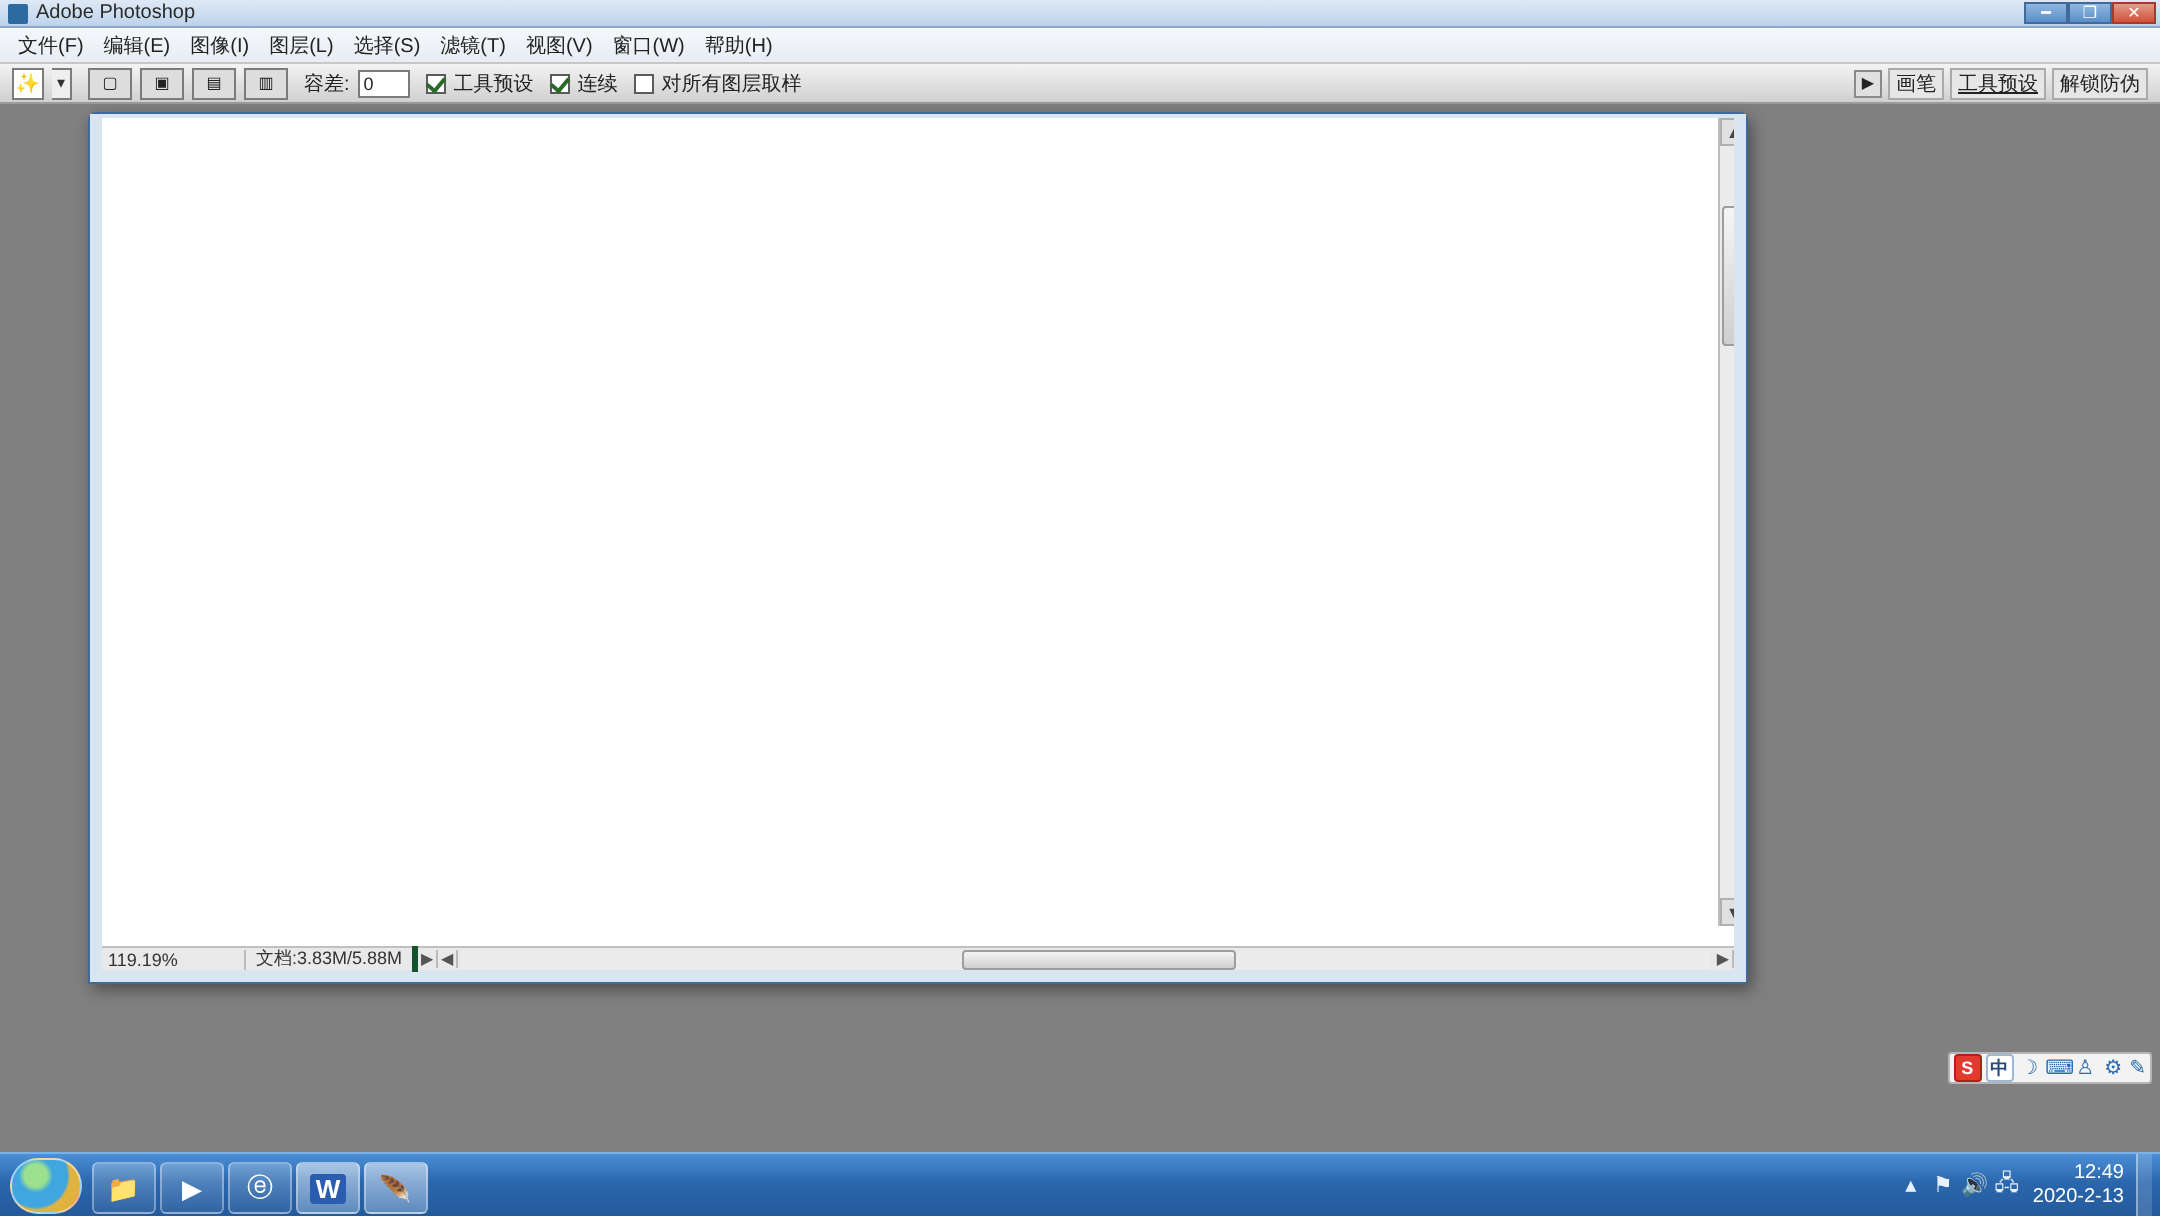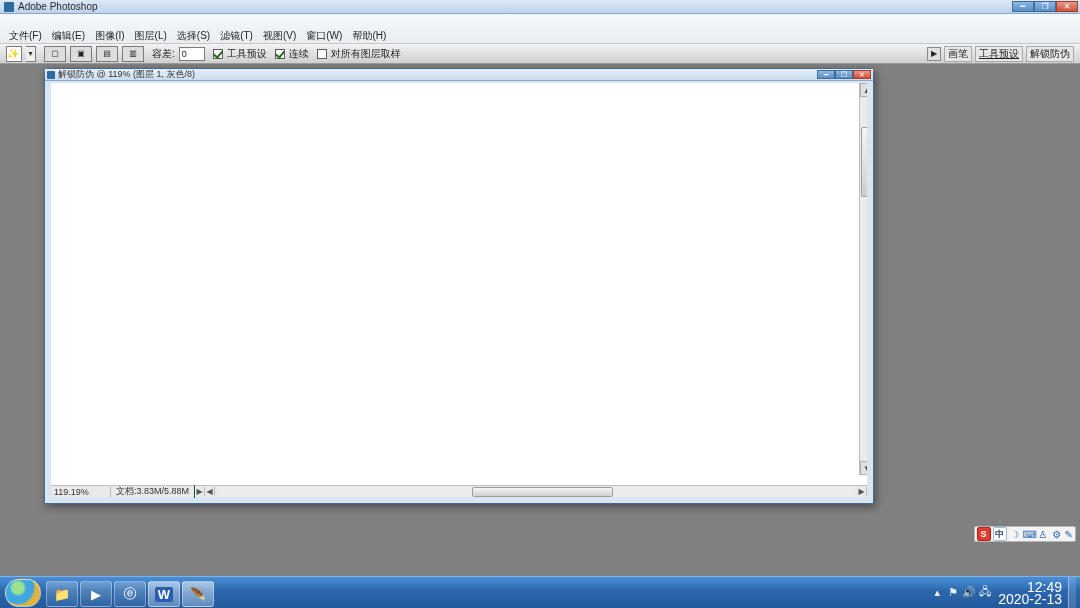"文件(F)" .menubar { align-items: flex-end -> center; height: 30px -> 18px }
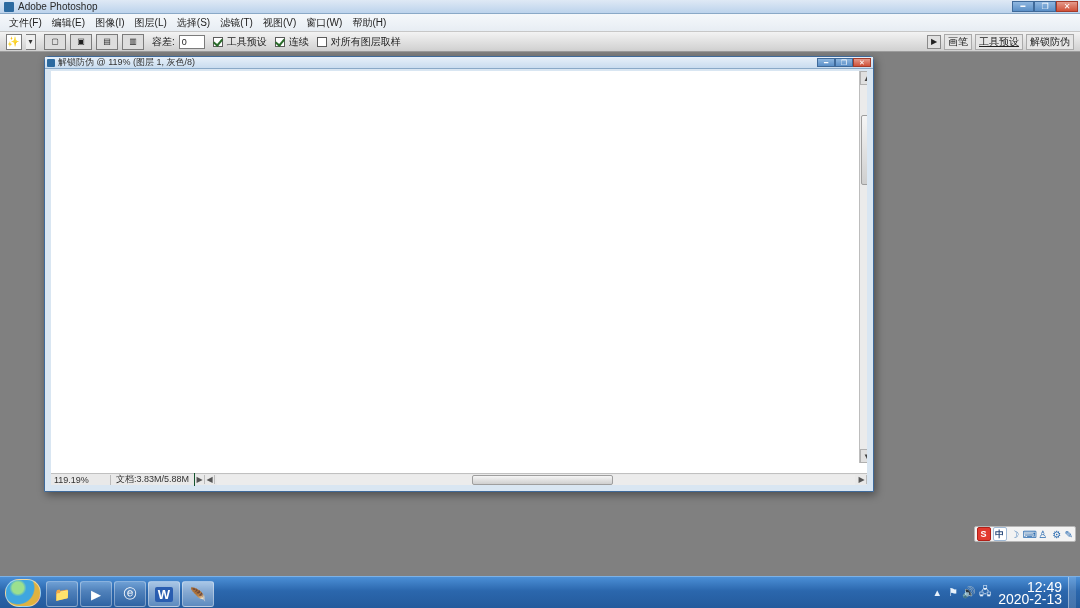"解锁防伪 @ 119% (图层 1," div.docwin-title { html: <div> <div> <span></span> <span>解锁防伪 @ 119% (图层 1, 灰色/8)</span> </div> <div> <div>━</div> <div>❐</div> <div>✕</div> </div> </div> -> none }
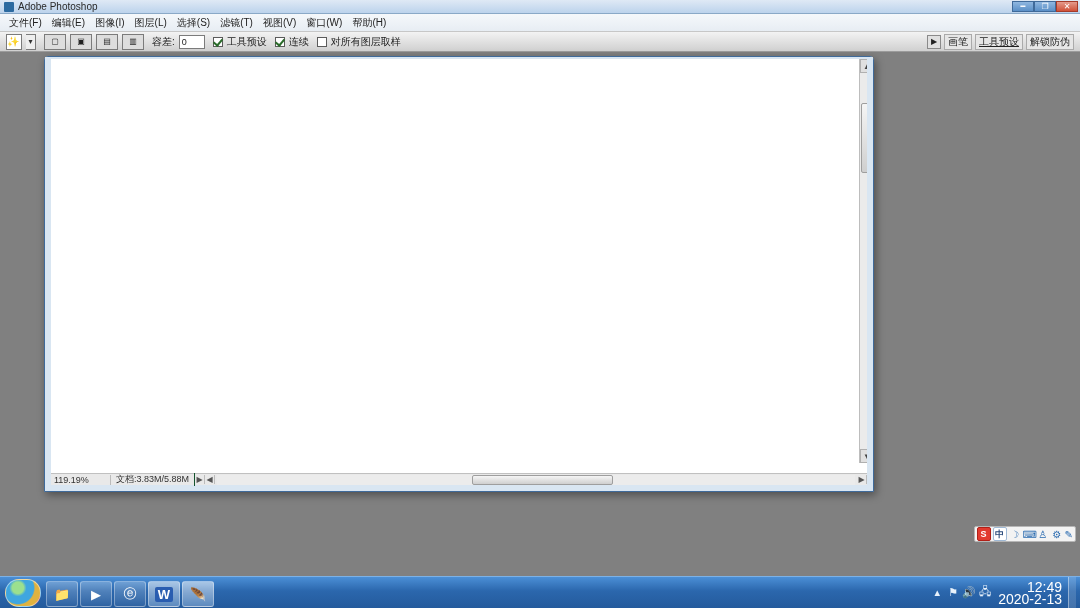"119.19%" .statusrow .zoom { width: 60px -> 72px }
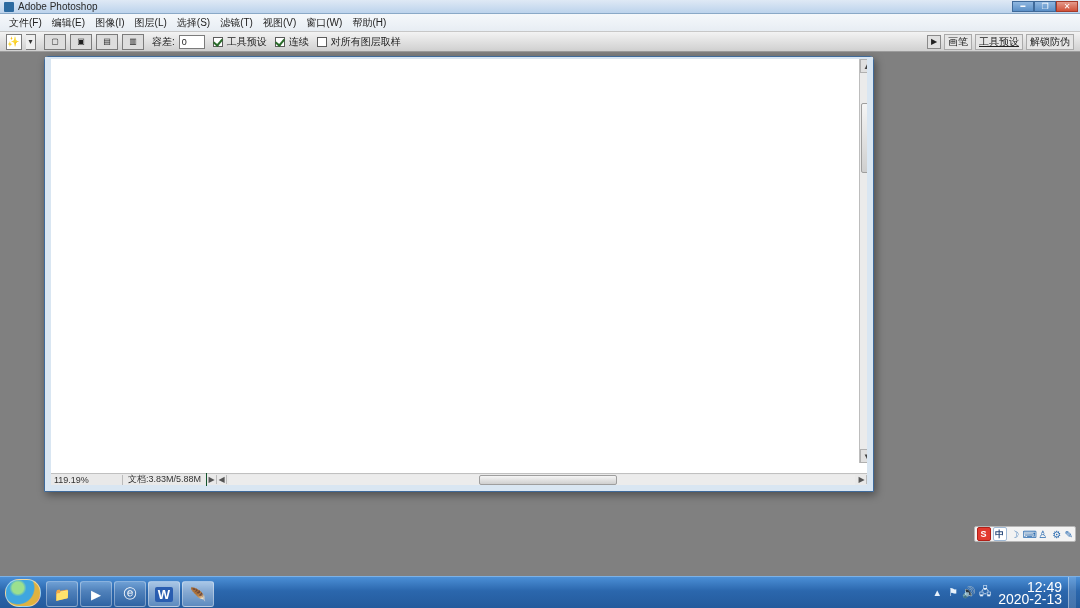"文档:3.83M/5.88M" .statusrow .info { border-right: 1px solid #14532d -> 3px solid #14532d }
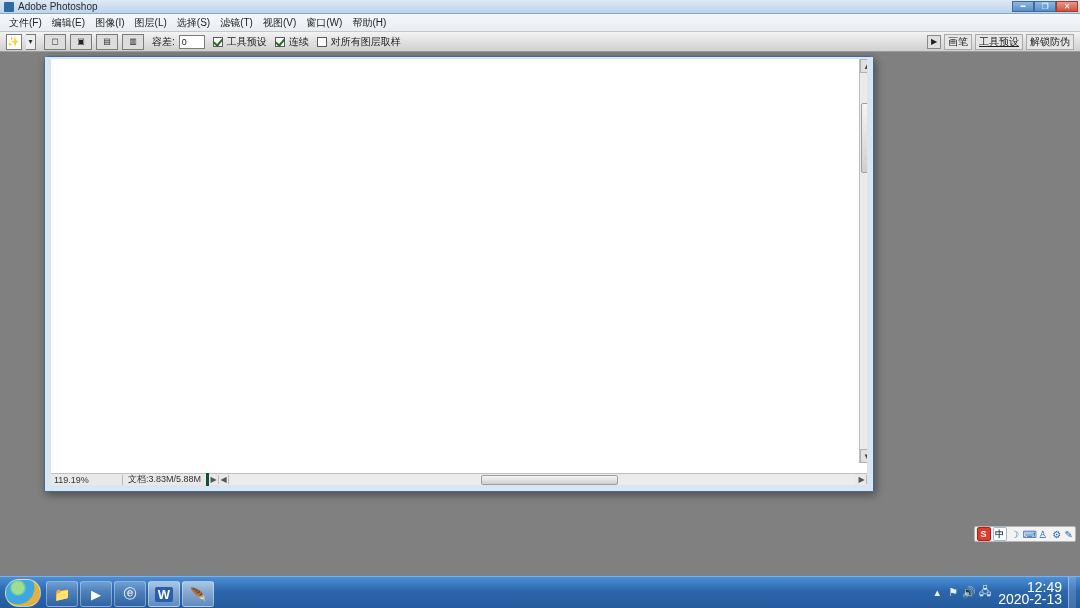"12:49" .clock { font-size: 14px -> 10px }
